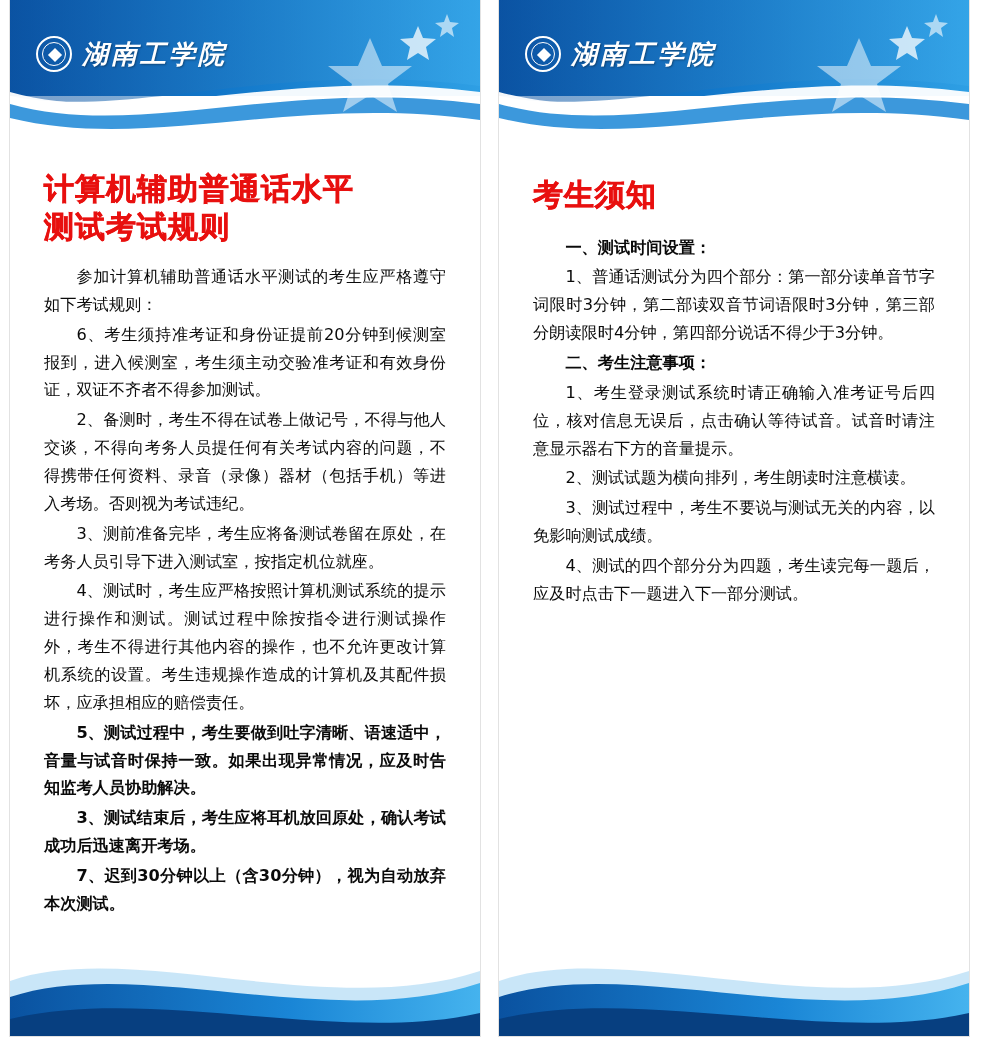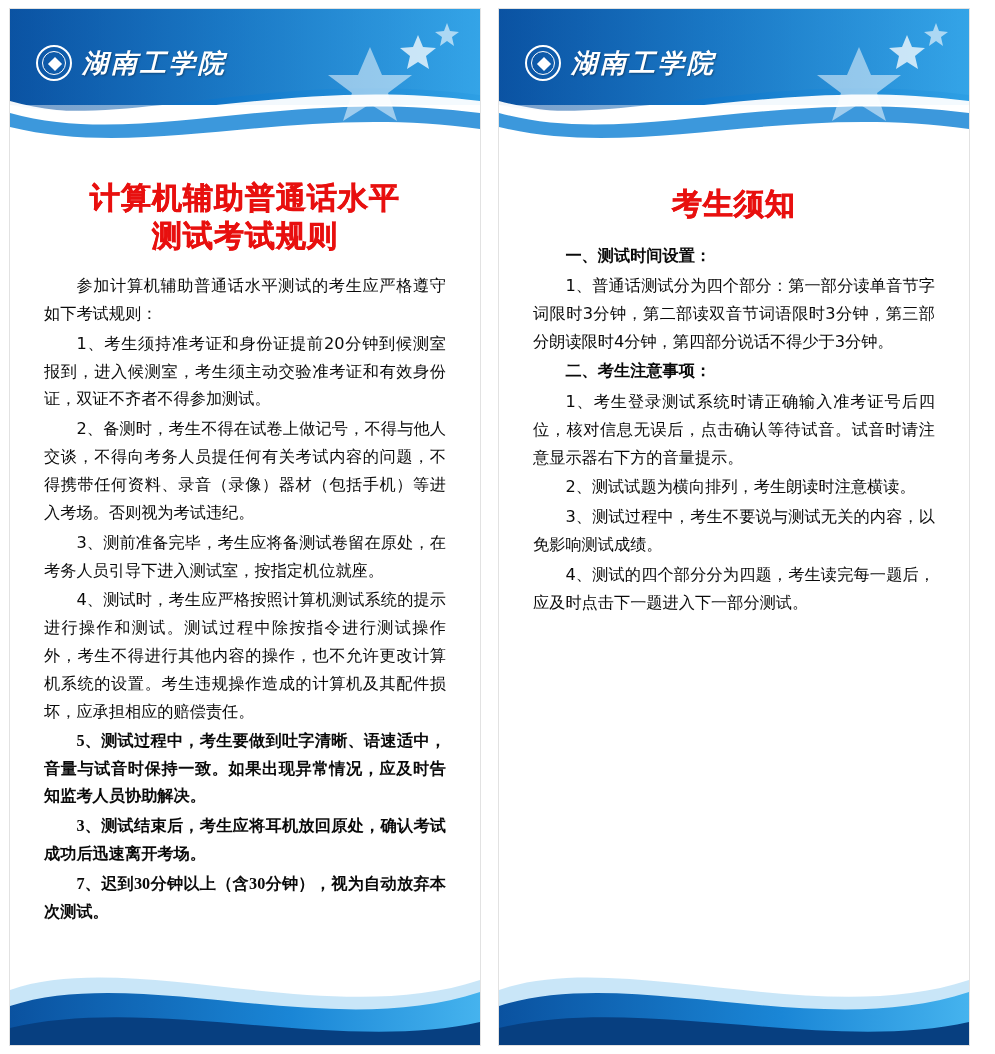"湖南工学院" .boards { padding: 9px 10px -> 0 10px }
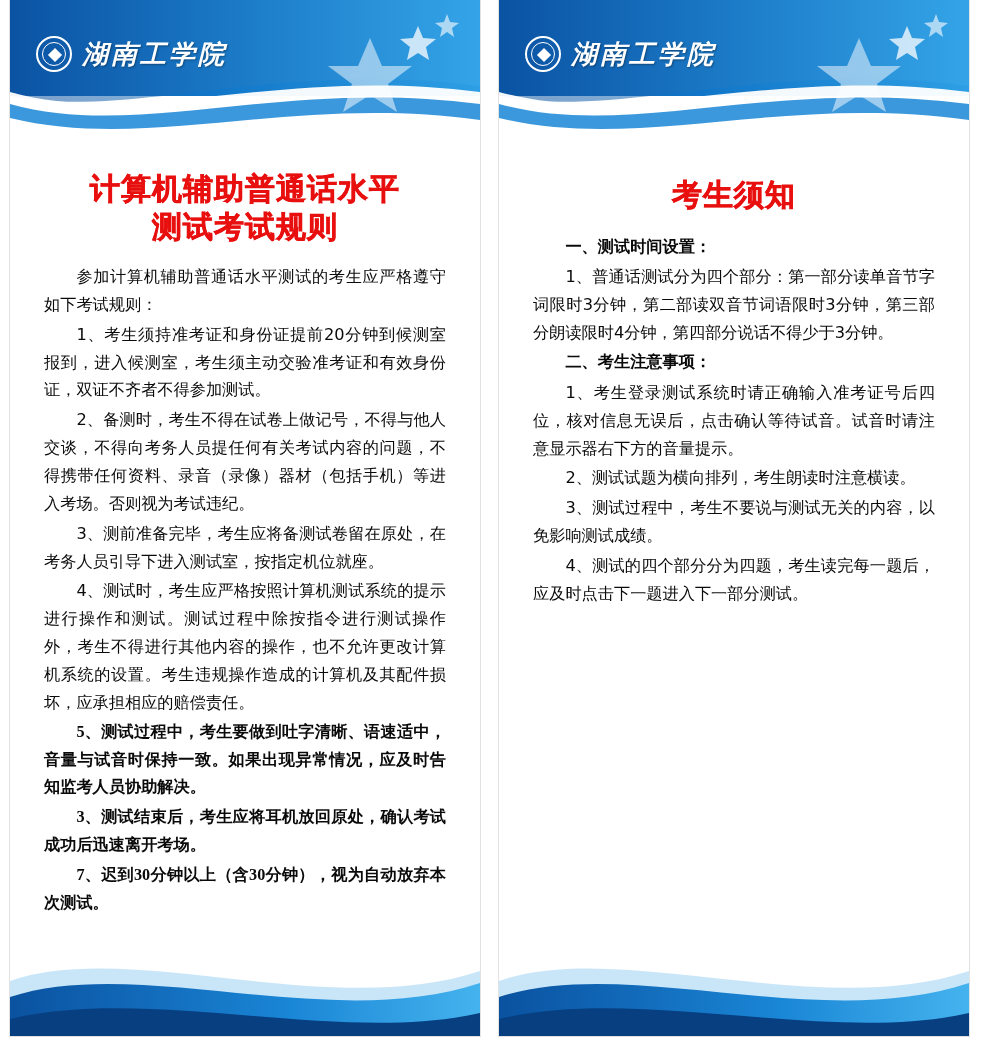"计算机辅助普通话水平" .title { text-align: center -> none }
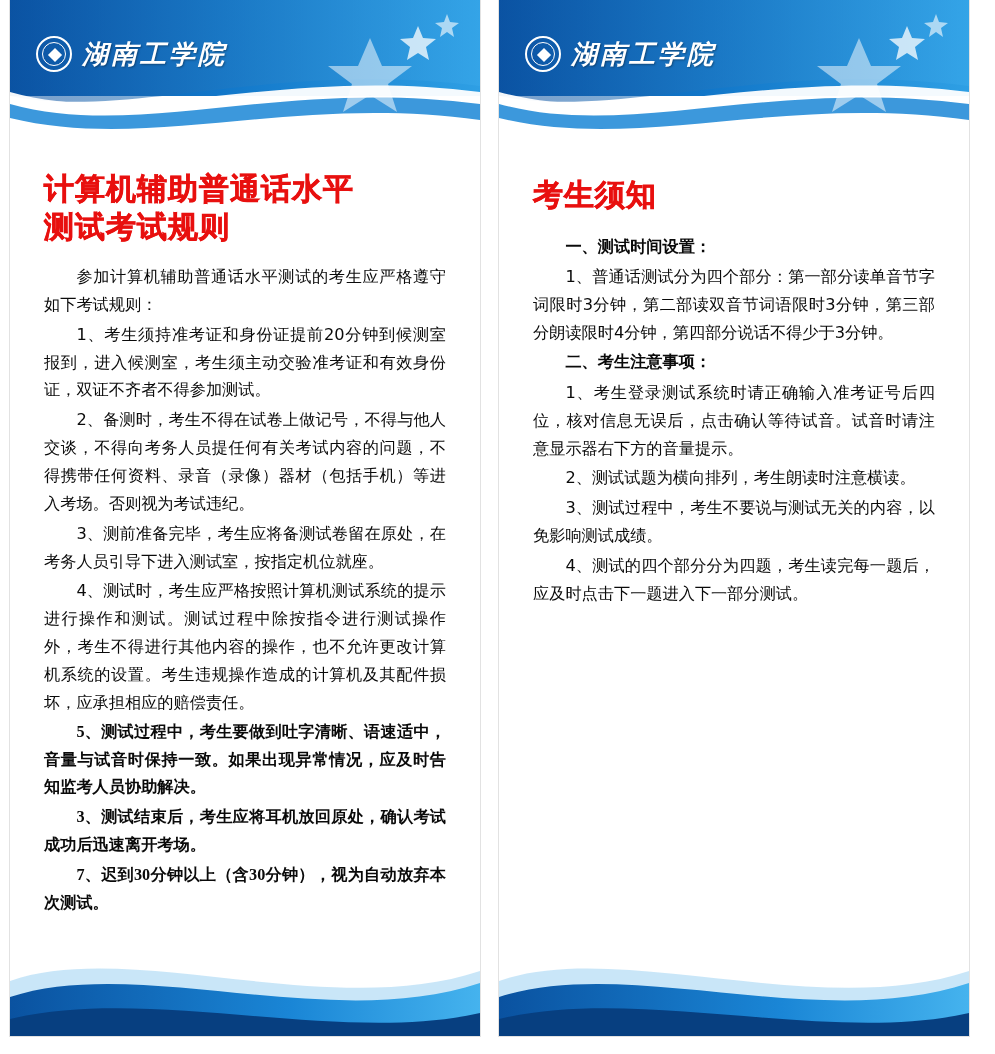"一、测试时间设置：" p.para.bold { font-family: Liberation Serif, serif -> none }
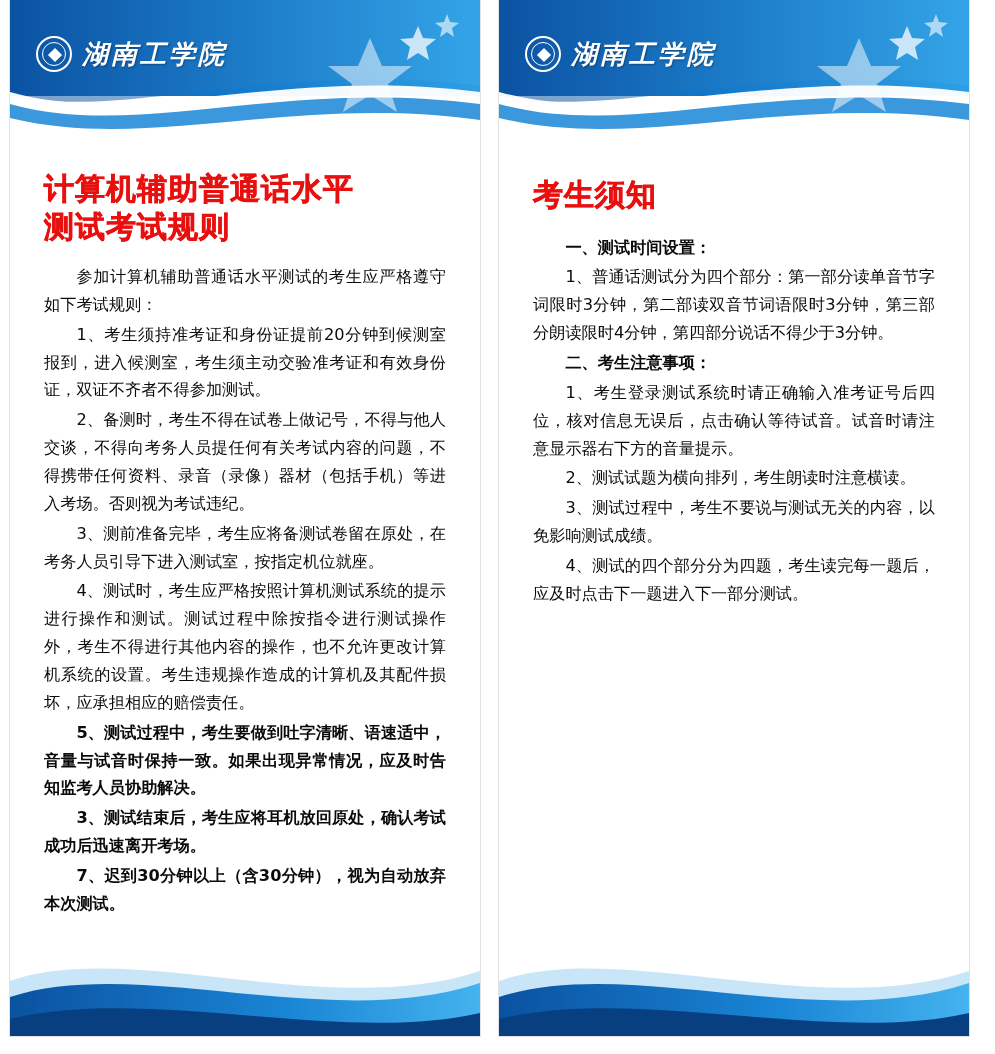"1、考生须持准考证和身份证提前20分钟到候测室报到，进入候测室，考生须主动交验准" p.para { text: 1 -> 6 }
